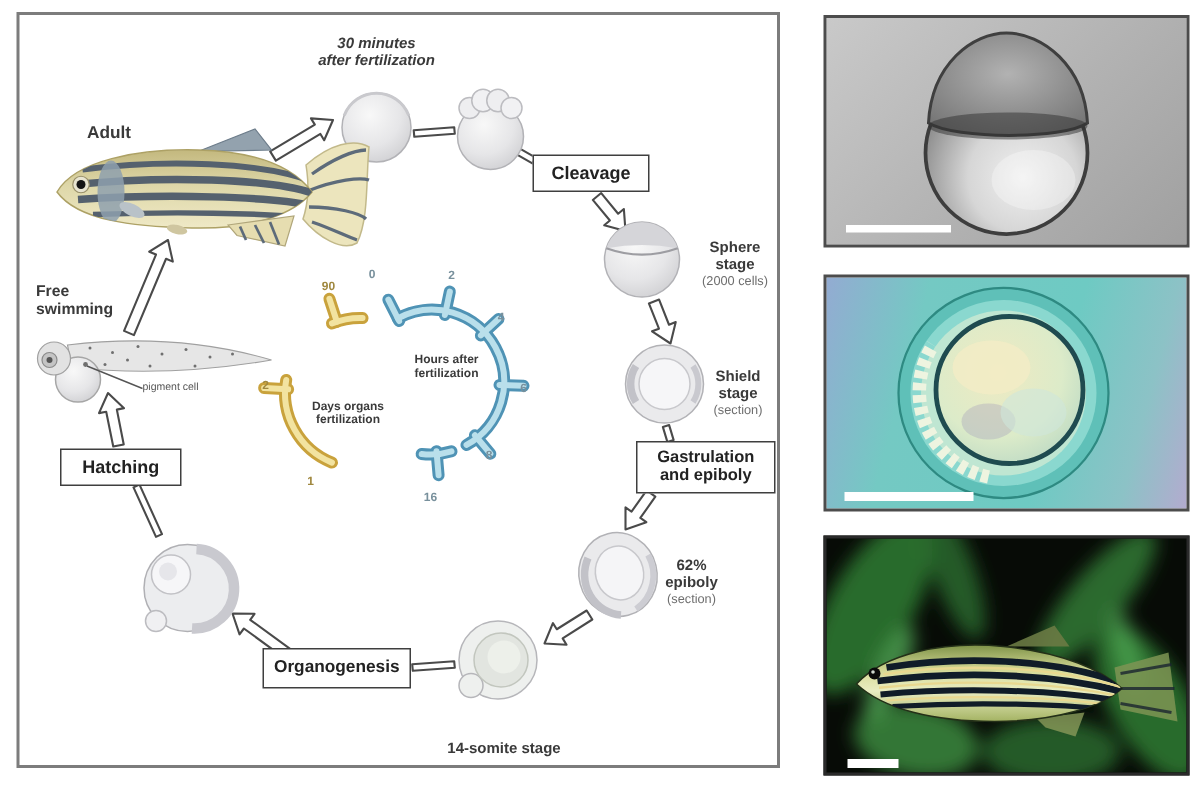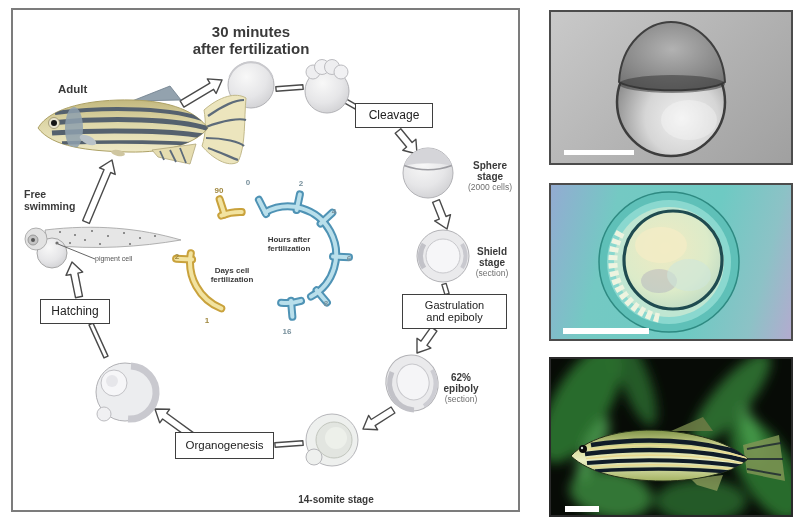"30 minutes" div.lbl { font-size: 15px -> 10px; font-style: none -> italic }
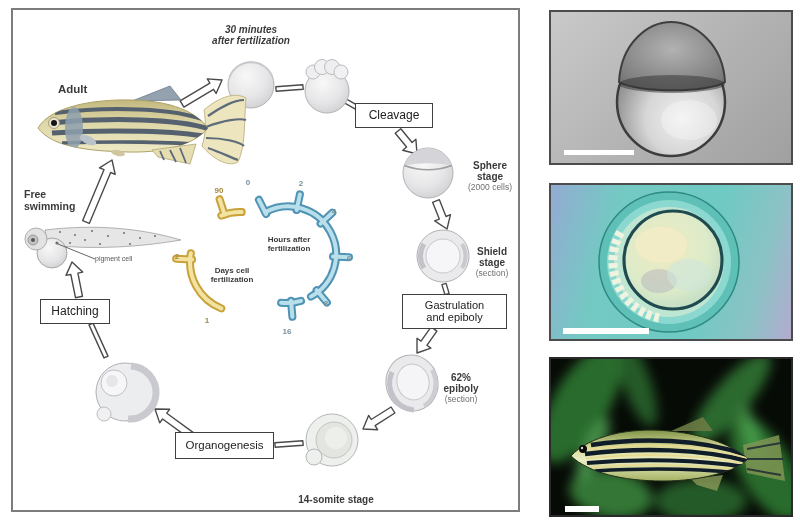"Cleavage" .box { font-weight: normal -> bold }
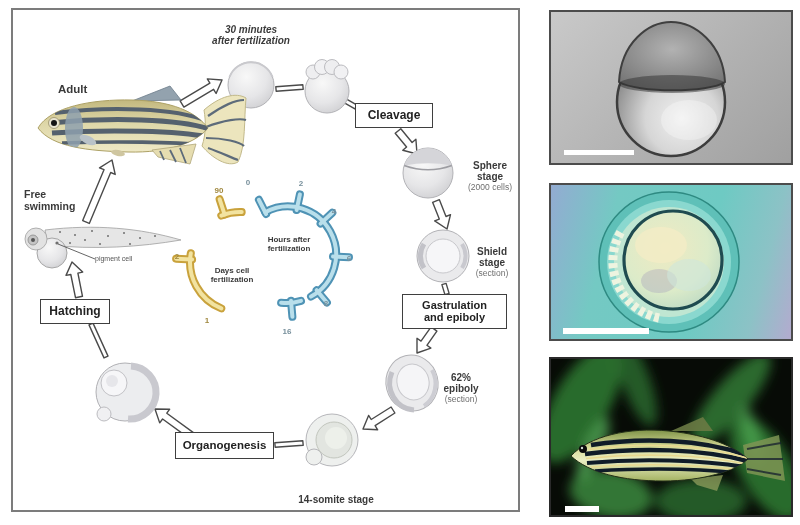"Hours after" div.lbl { text-align: none -> right }
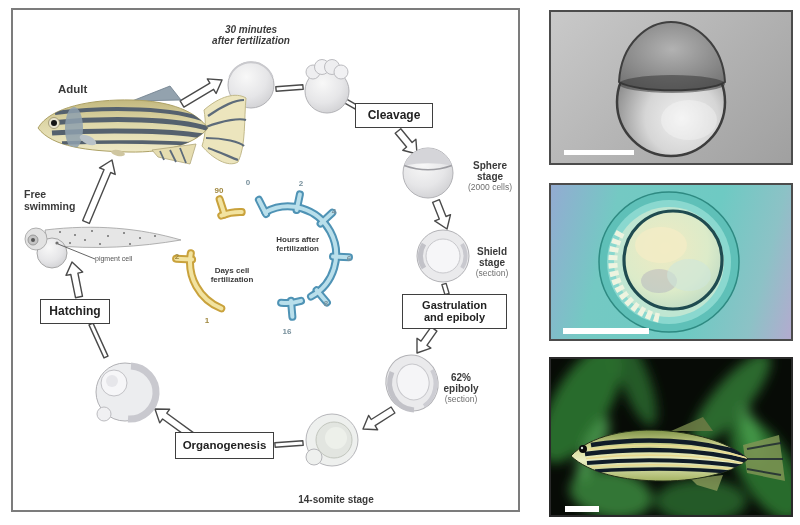"Days cell" div.lbl { text: cell -> organs }
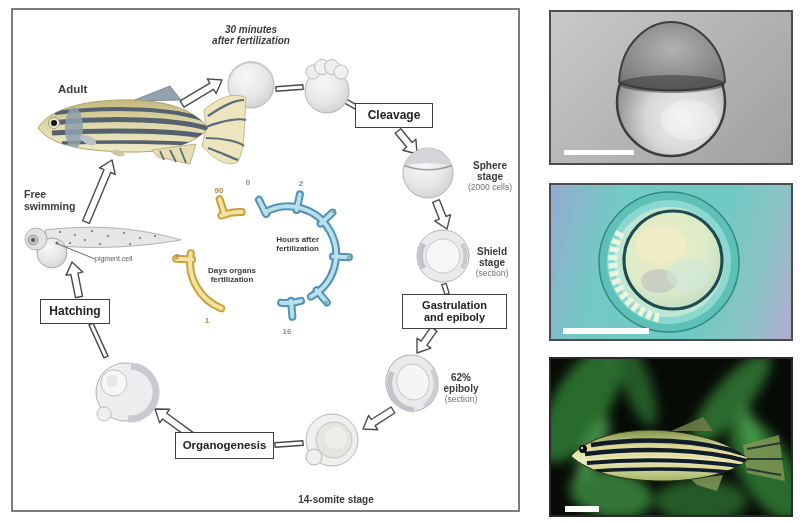"Hatching" div.box { width: 70px -> 81px }
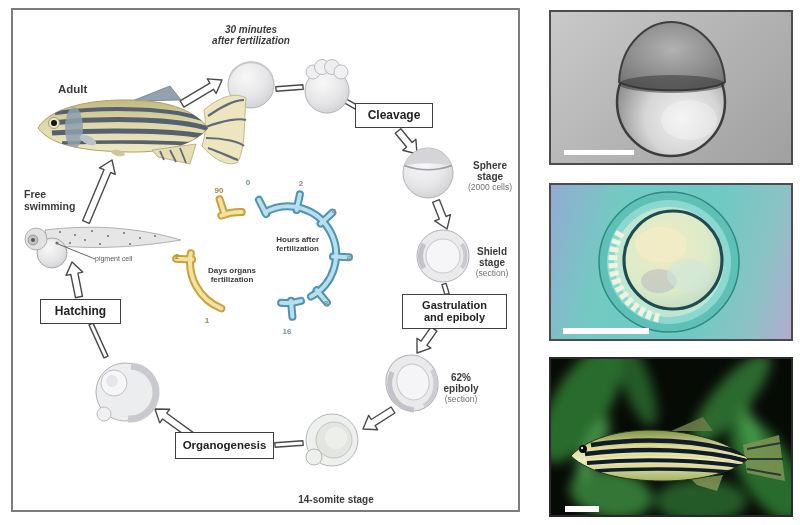"Gastrulation" div.box { left: 402px -> 424px; width: 105px -> 93px }
